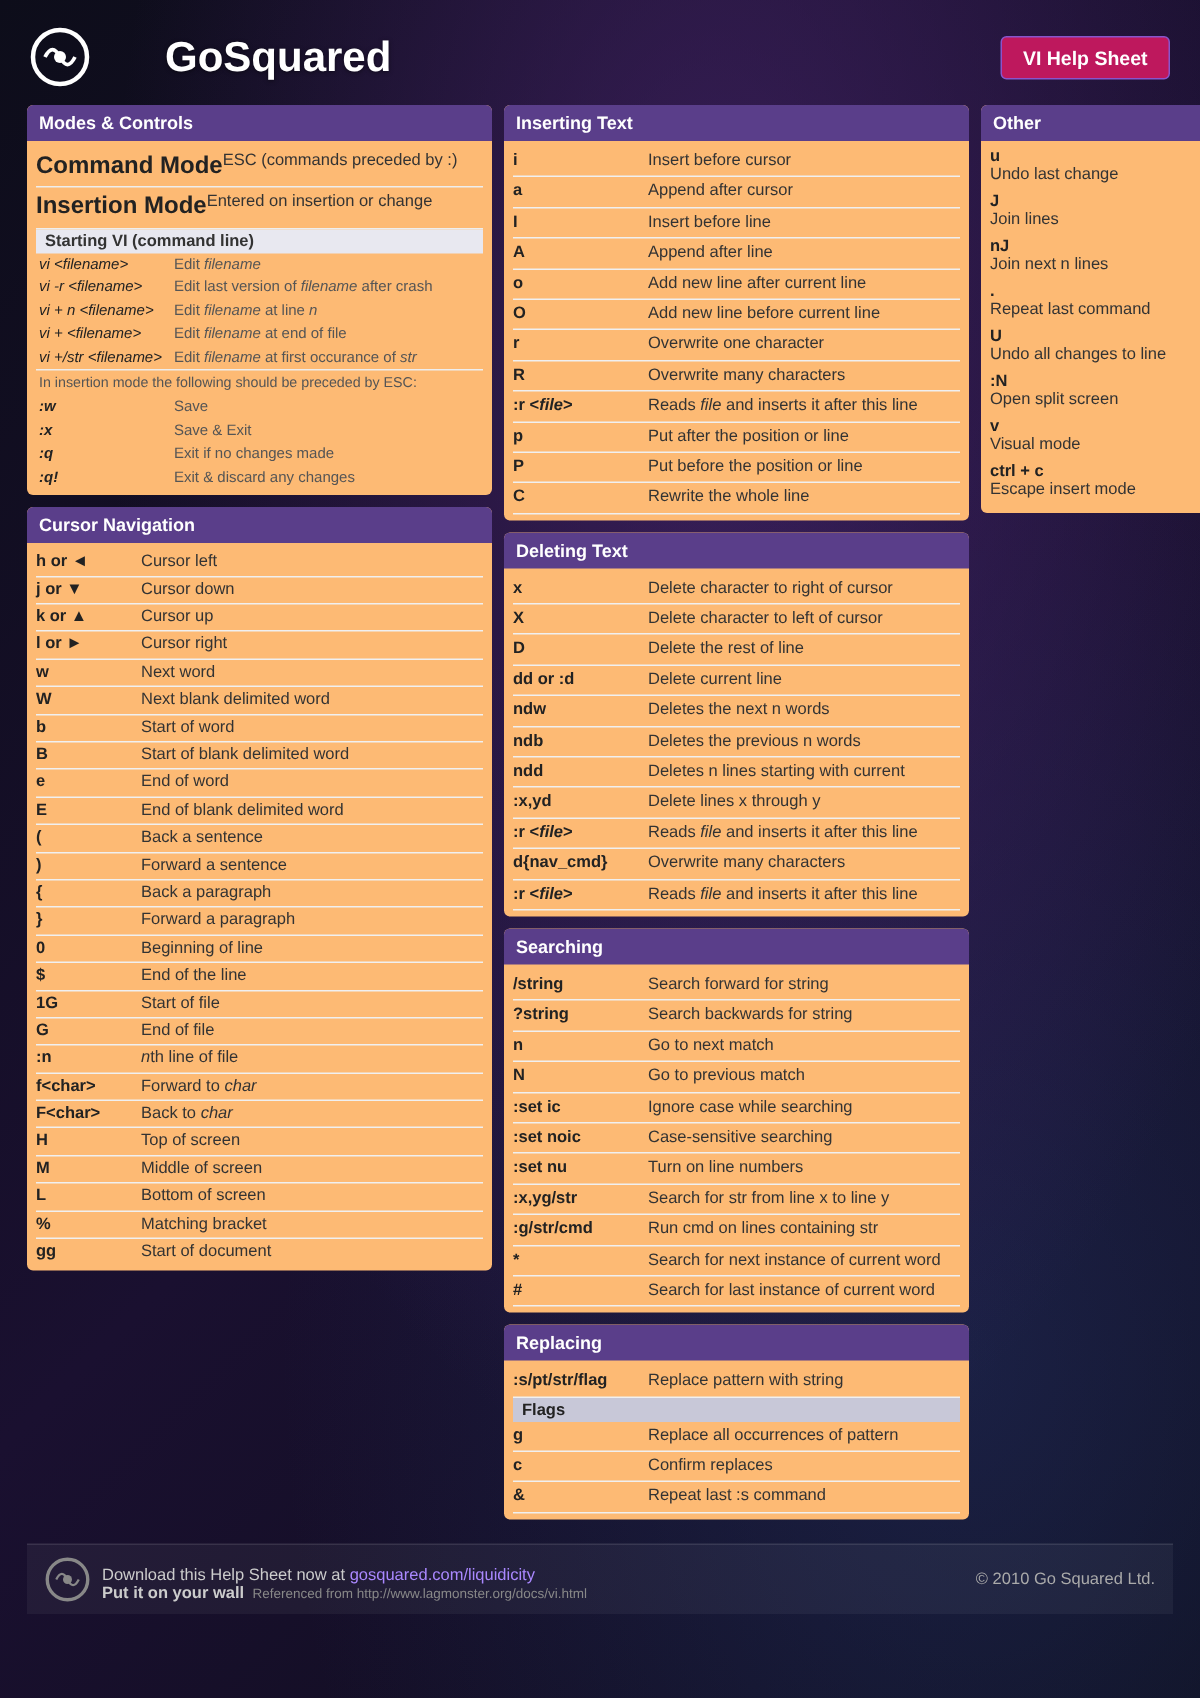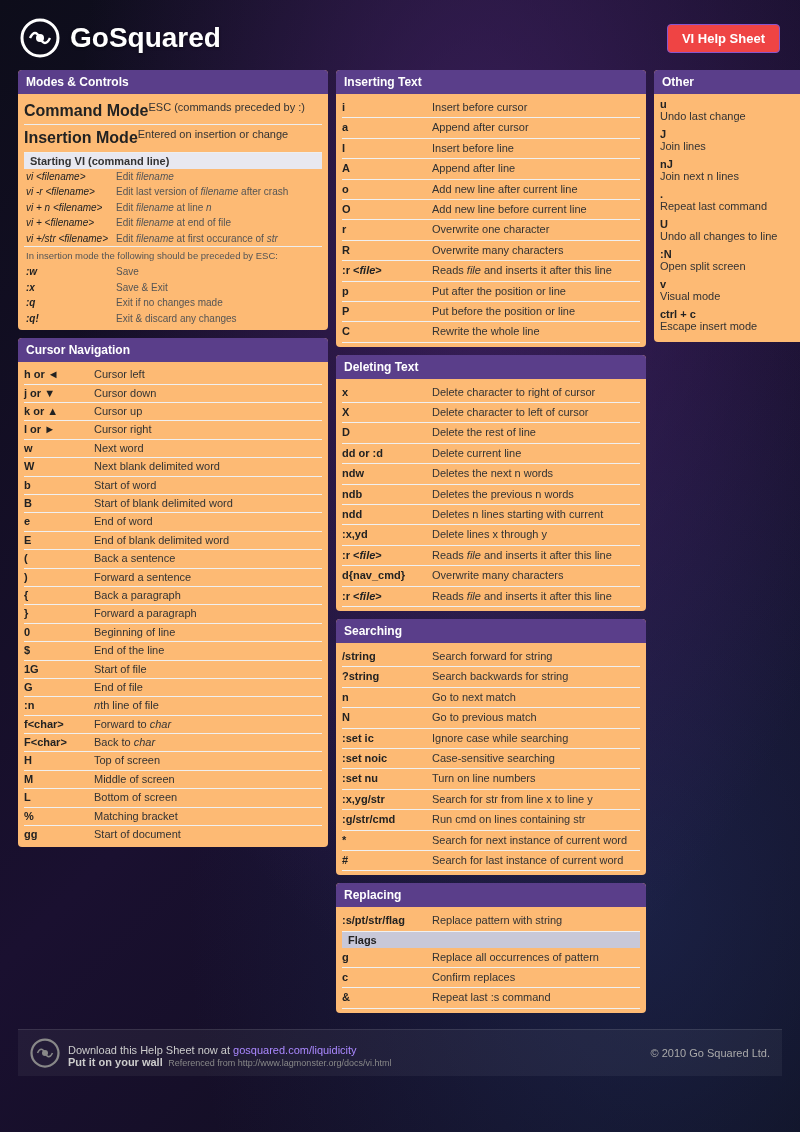"GoSquared" .logo-text { margin-left: none -> 40px }
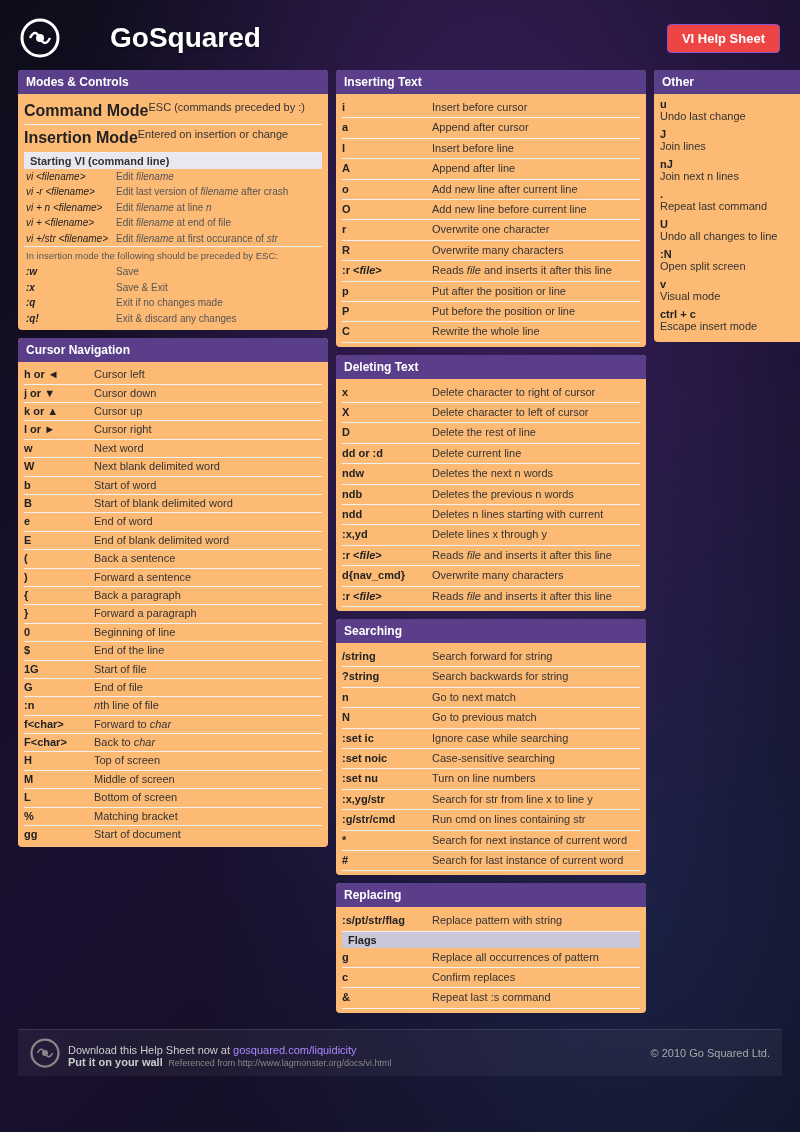"VI Help Sheet" .vi-badge { background: #ef4444 -> #be185d }
